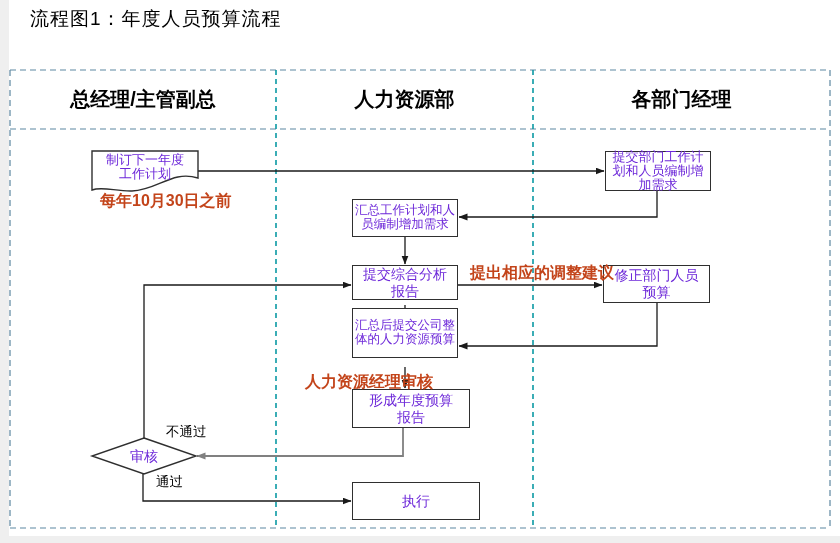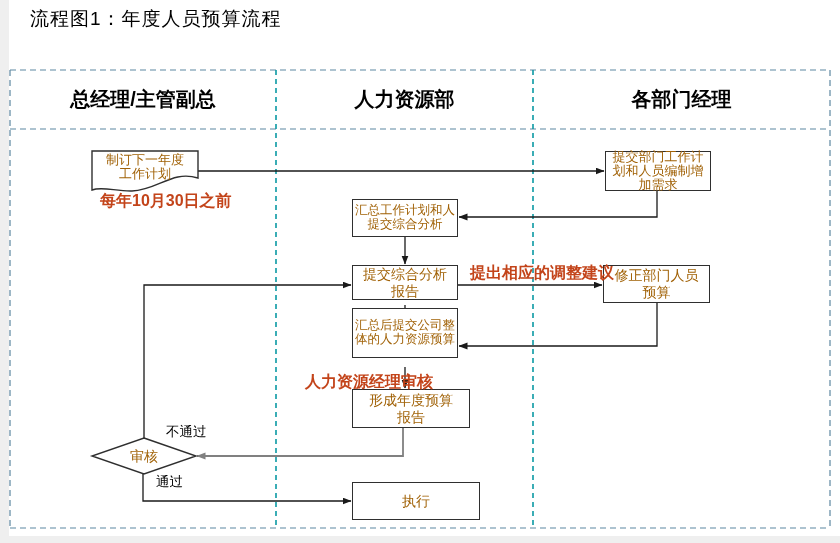"制订下一年度" .node { color: #a16207 -> #6d28d9 }
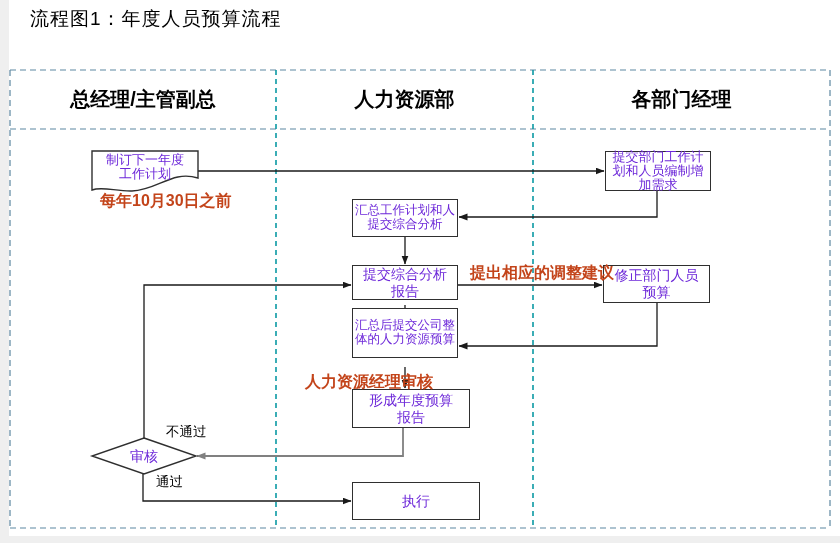"汇总工作计划和人" div.node { text: 提交综合分析 -> 员编制增加需求 }
